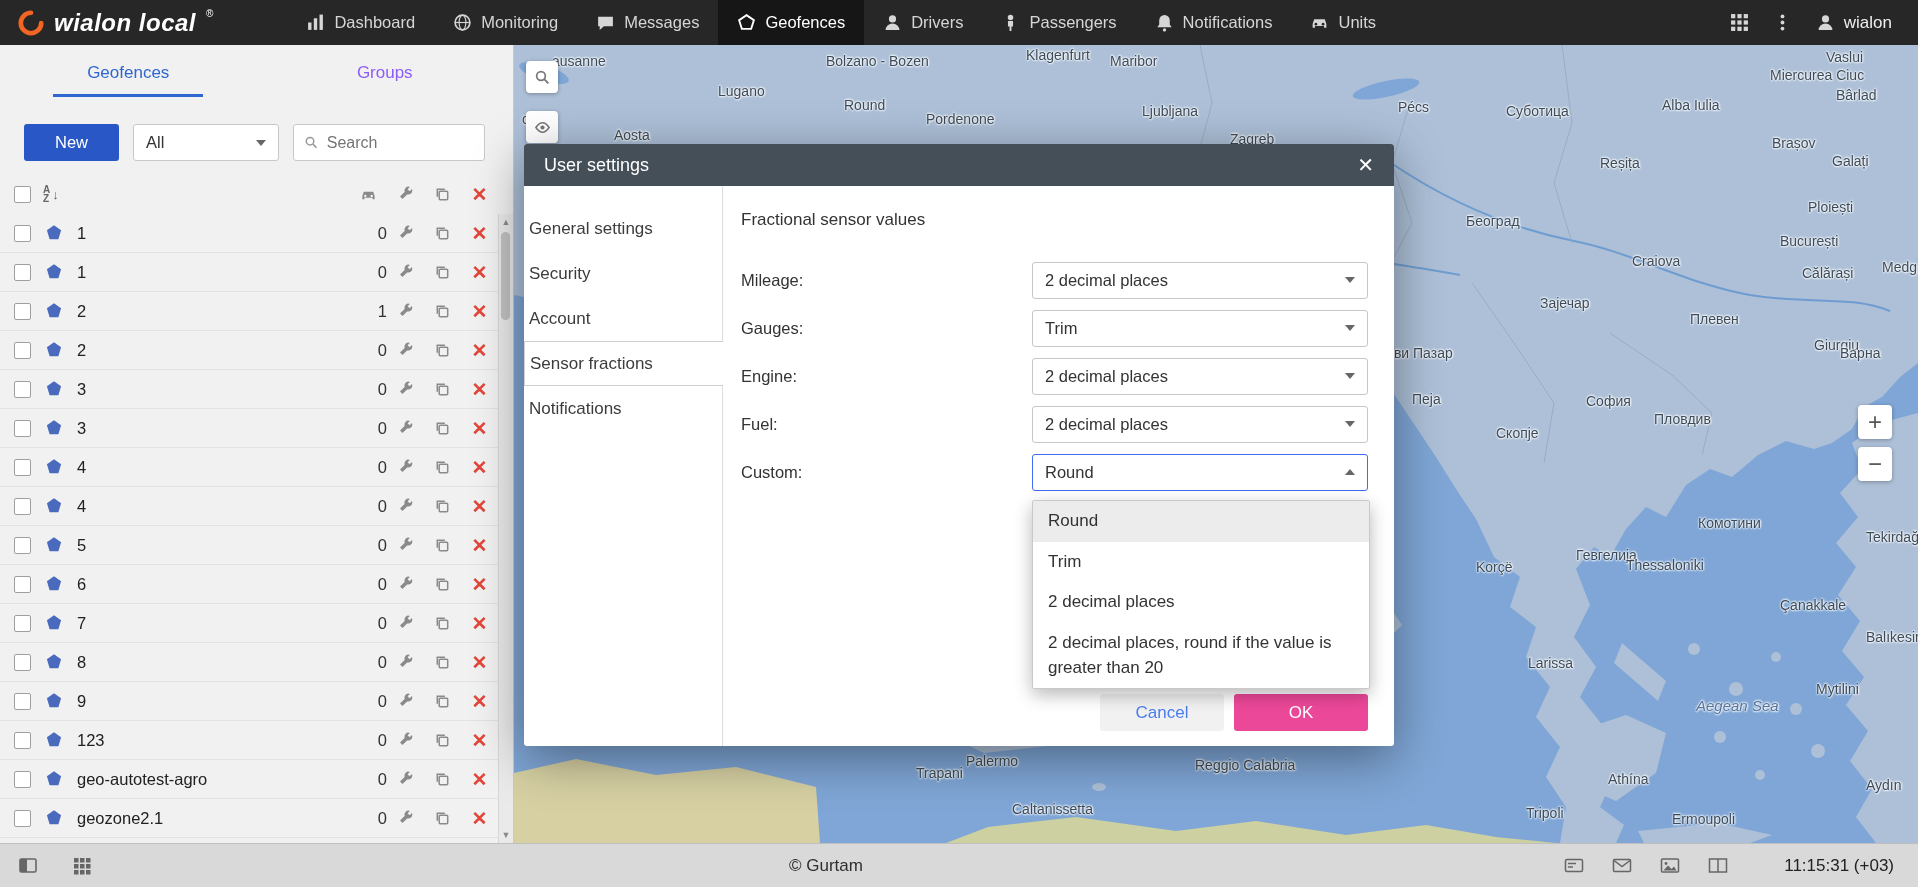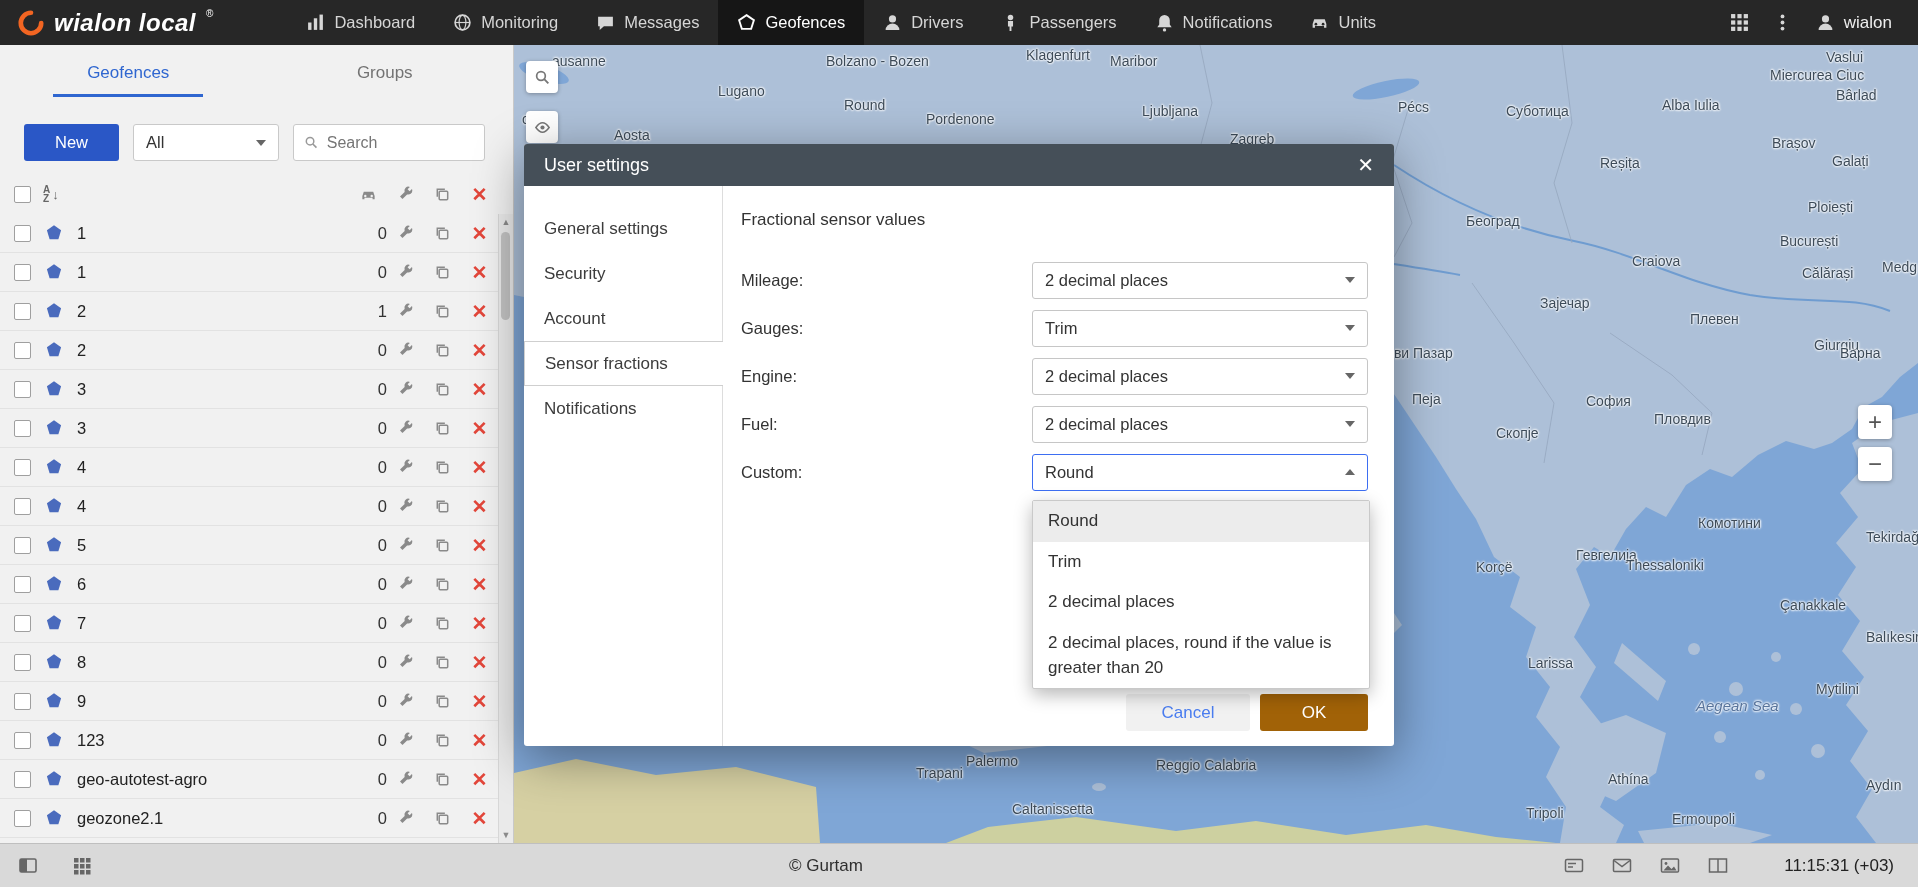"Groups" .side-tab { color: #737373 -> #8b5cf6 }
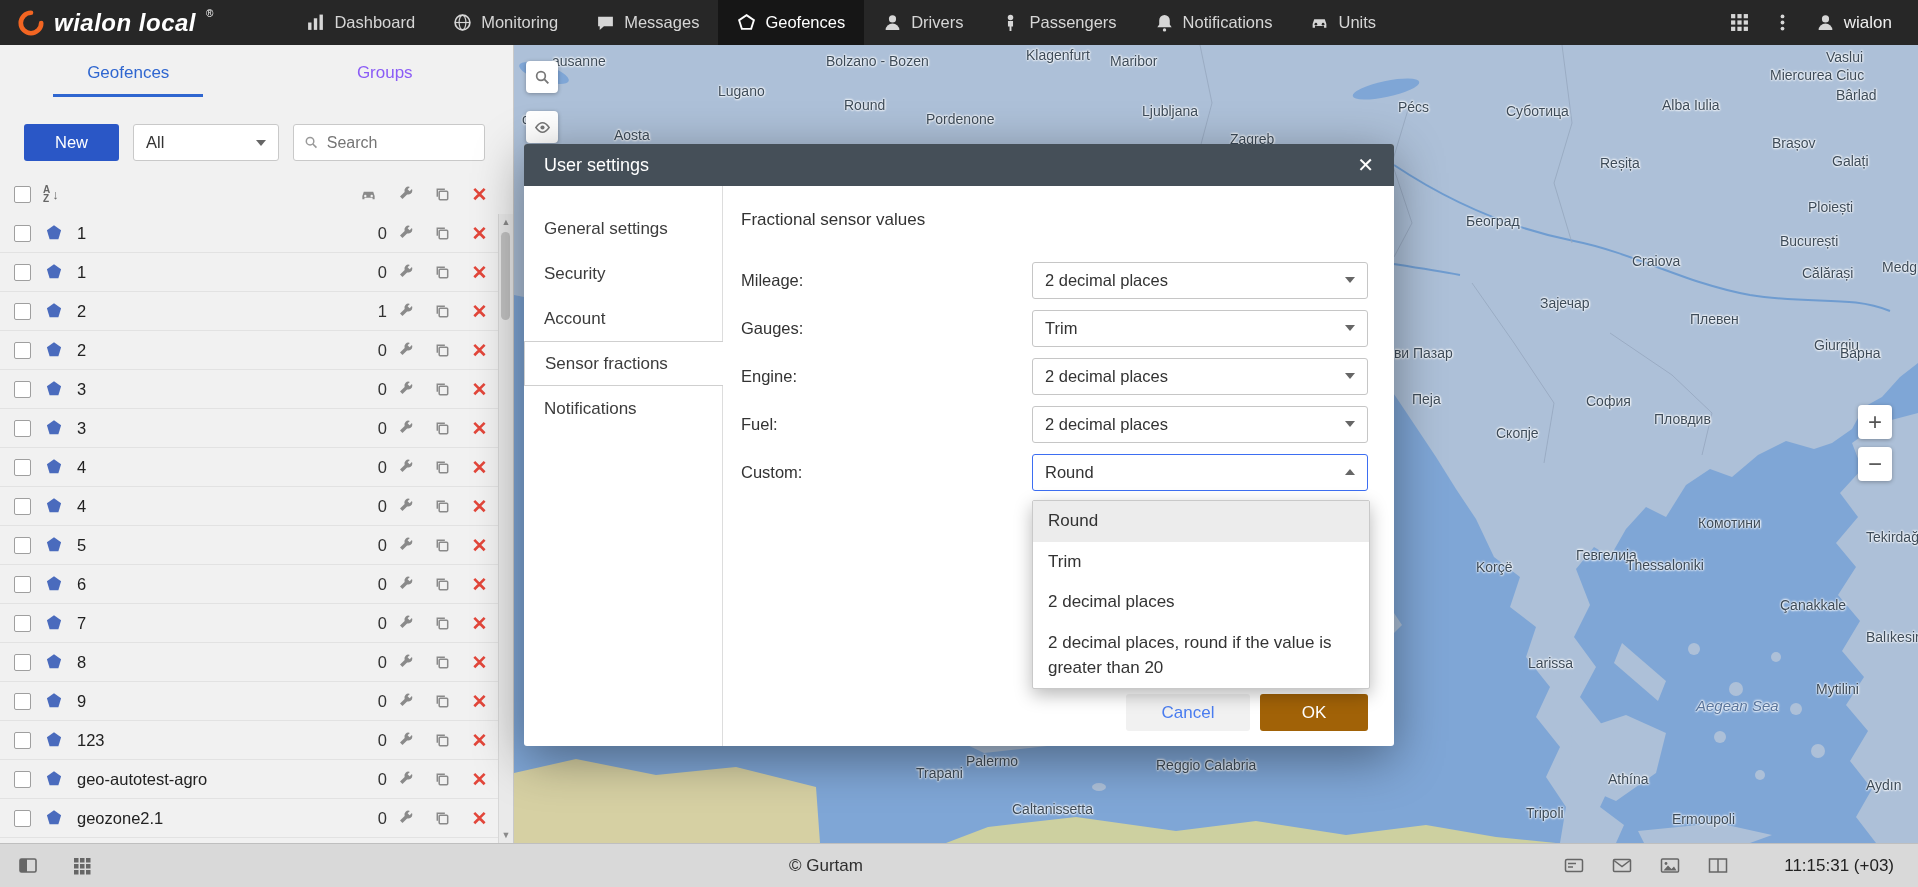"General settings" .m-nav-item { padding-left: 20px -> 5px }
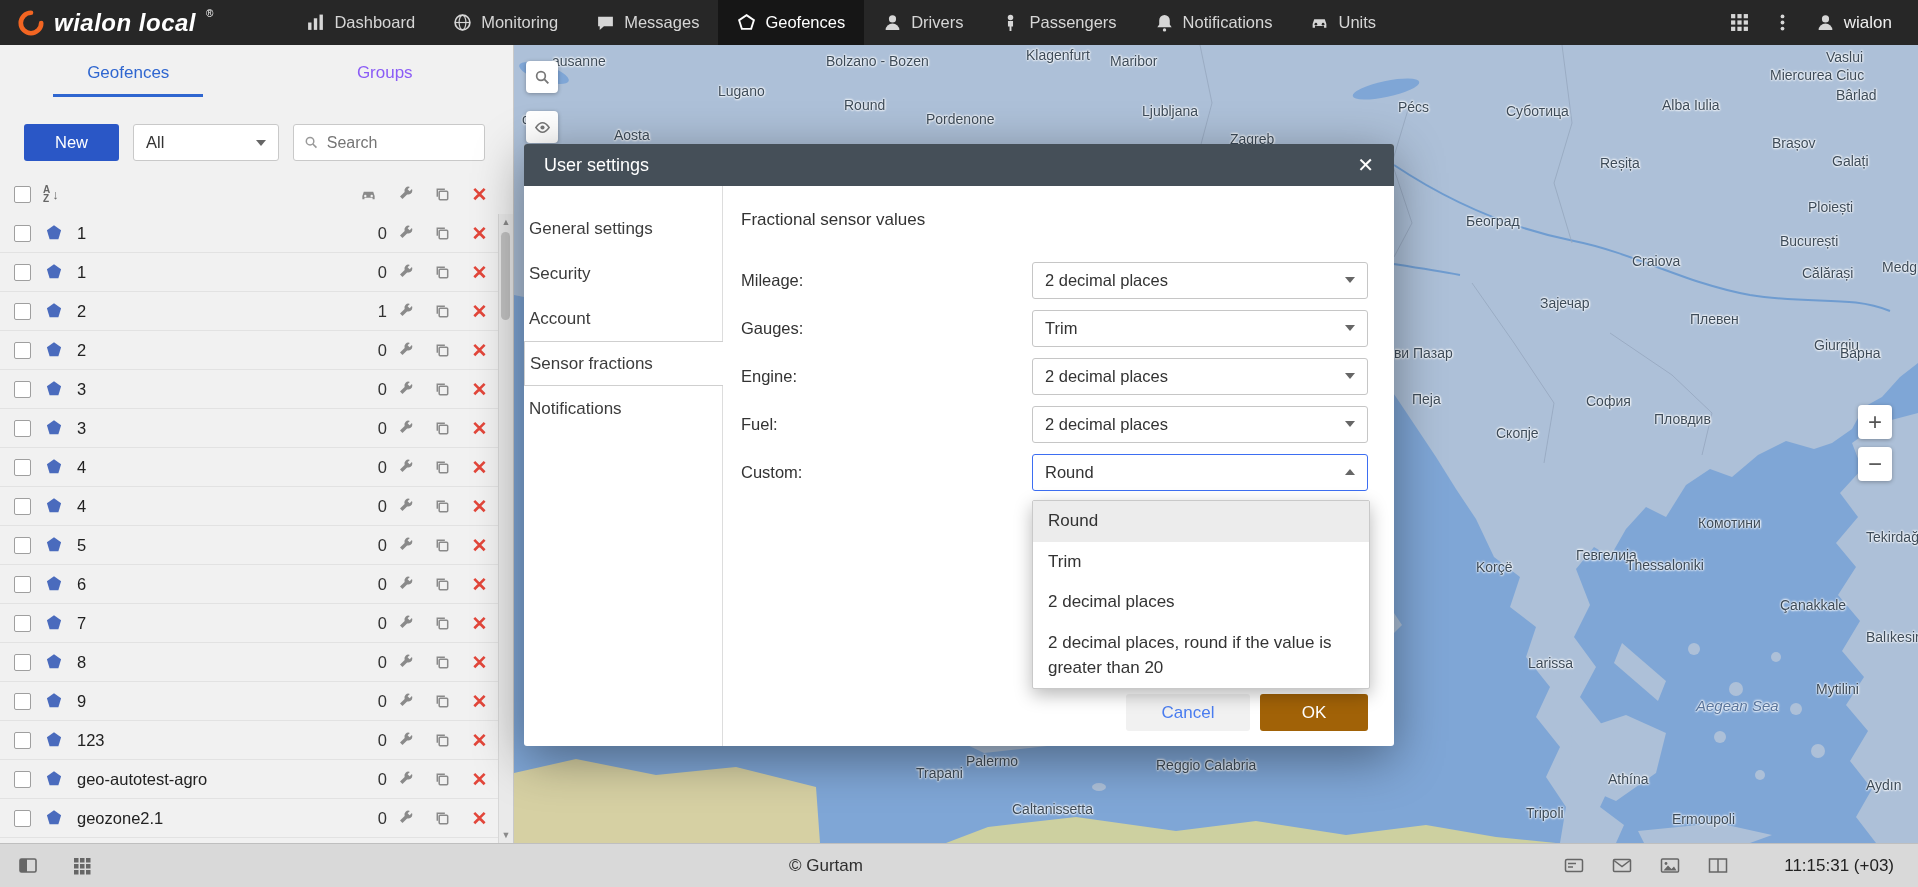"OK" .btn-ok { background: #a16207 -> #ec4899; width: 108px -> 134px }
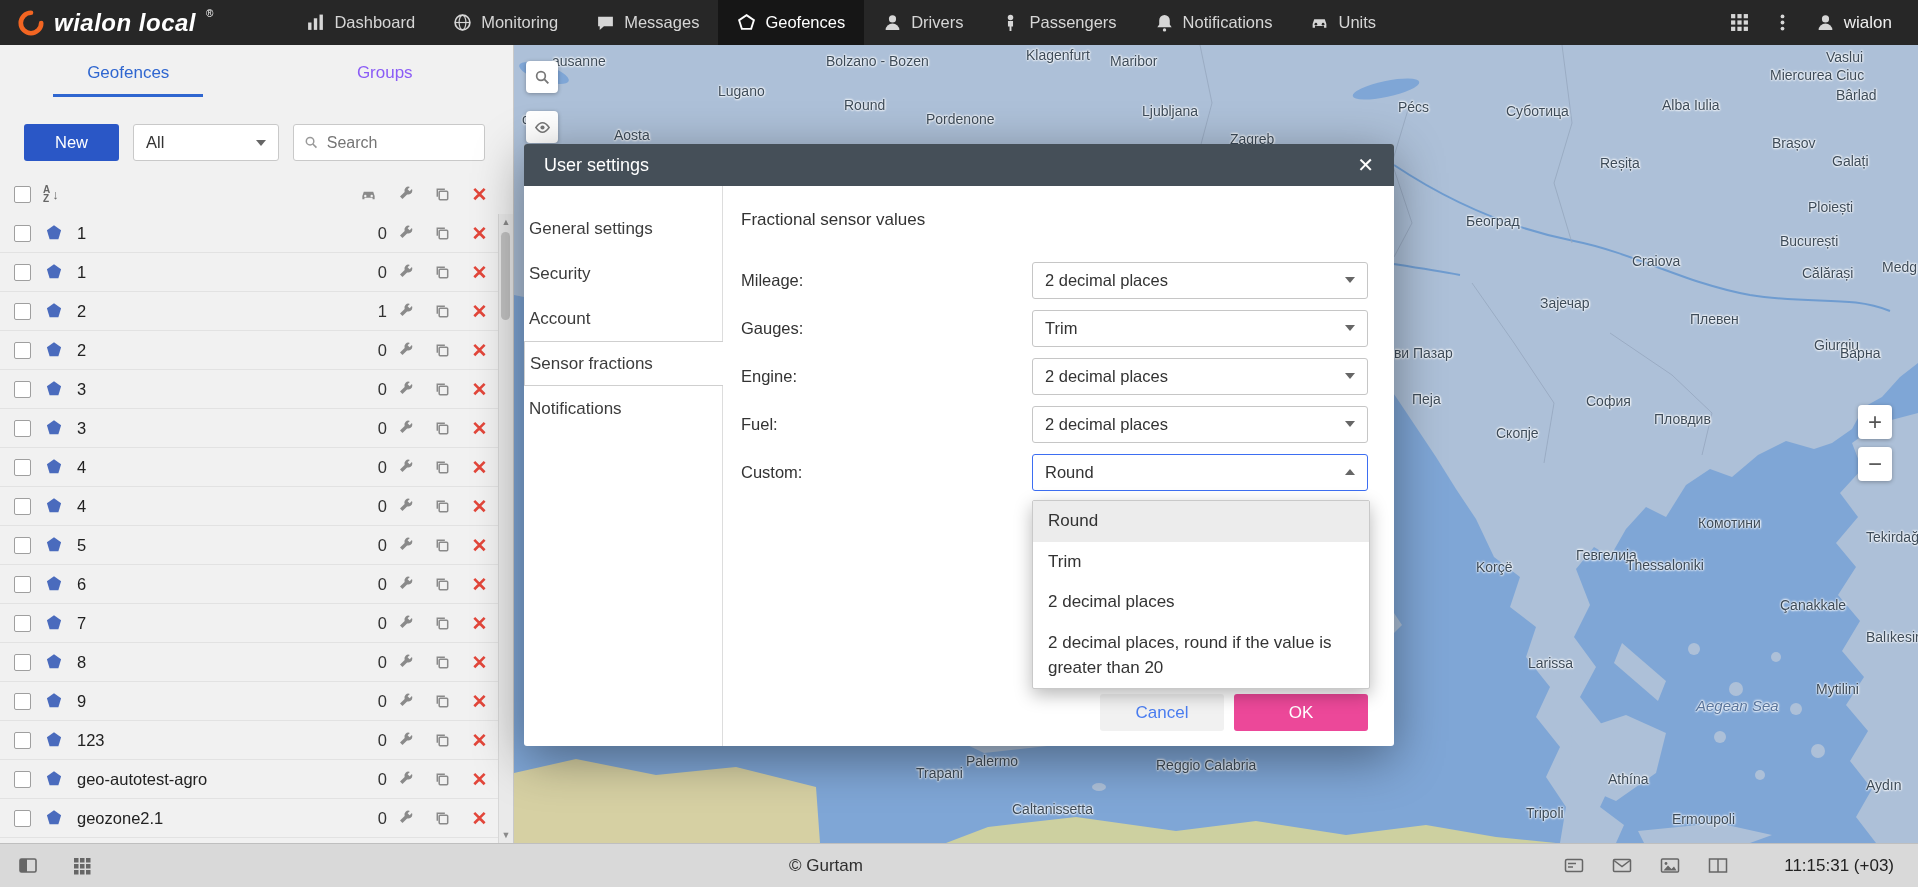"Reggio Calabria" span.map-label { left: 602px -> 641px }
